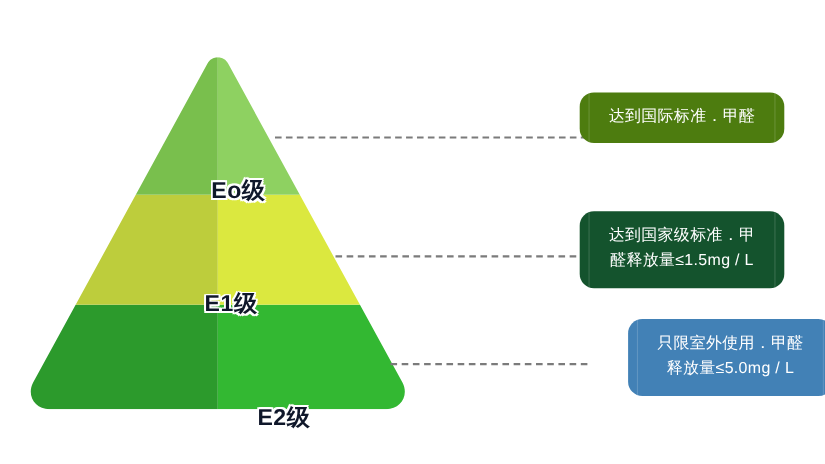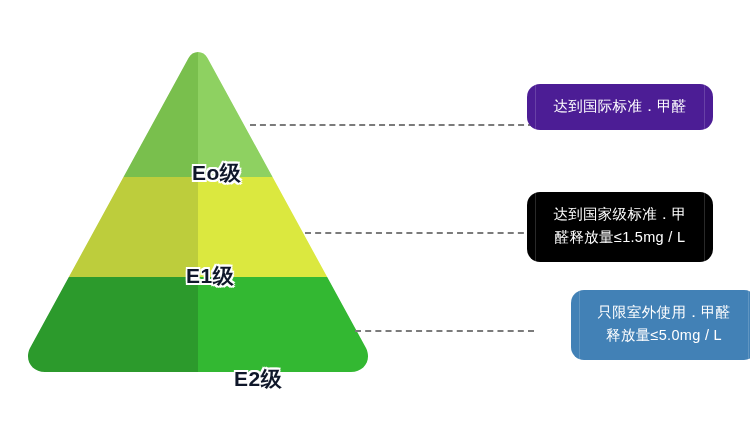"达到国际标准．甲醛" div.callout { background: #4c1d95 -> #4d7c0f }
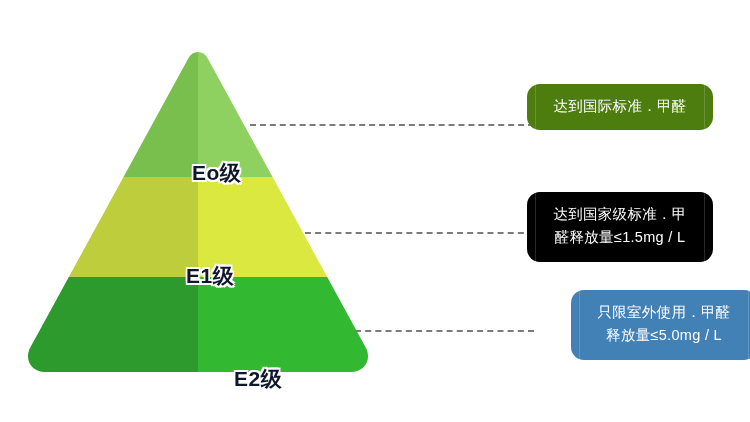"达到国家级标准．甲" div.callout { background: #000000 -> #14532d }
